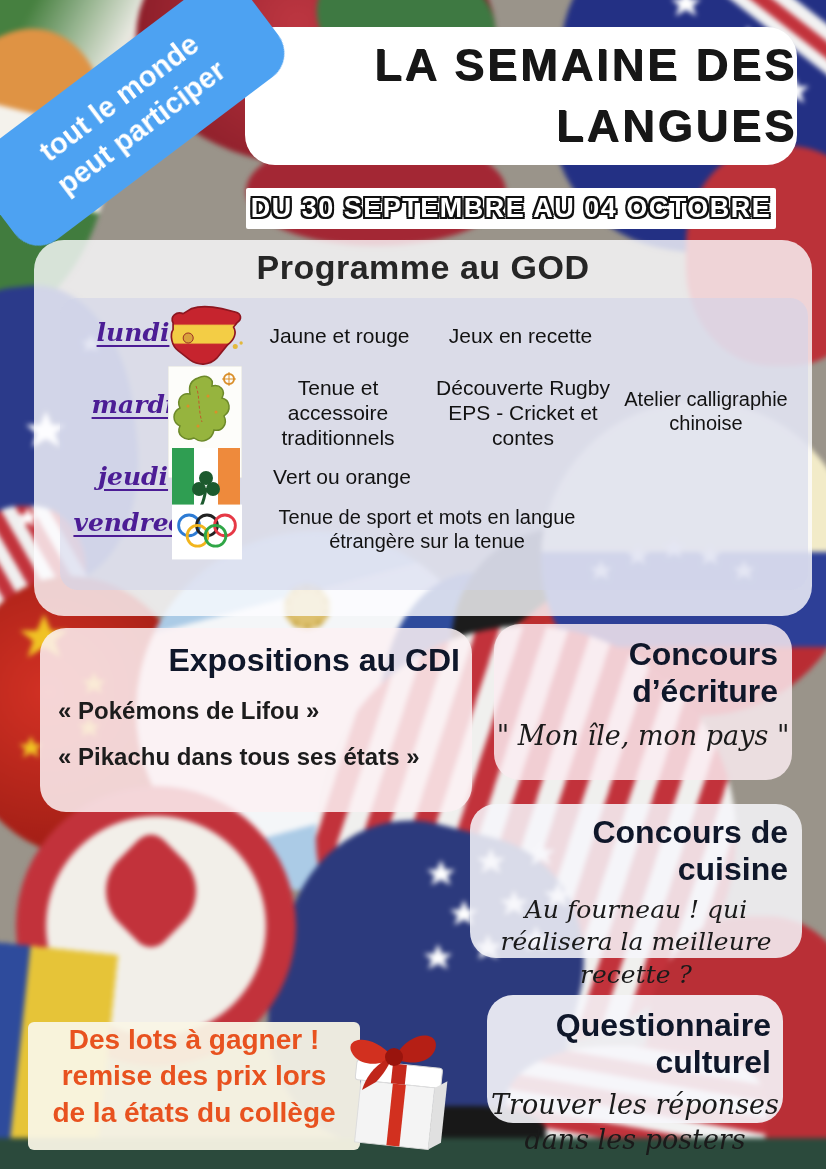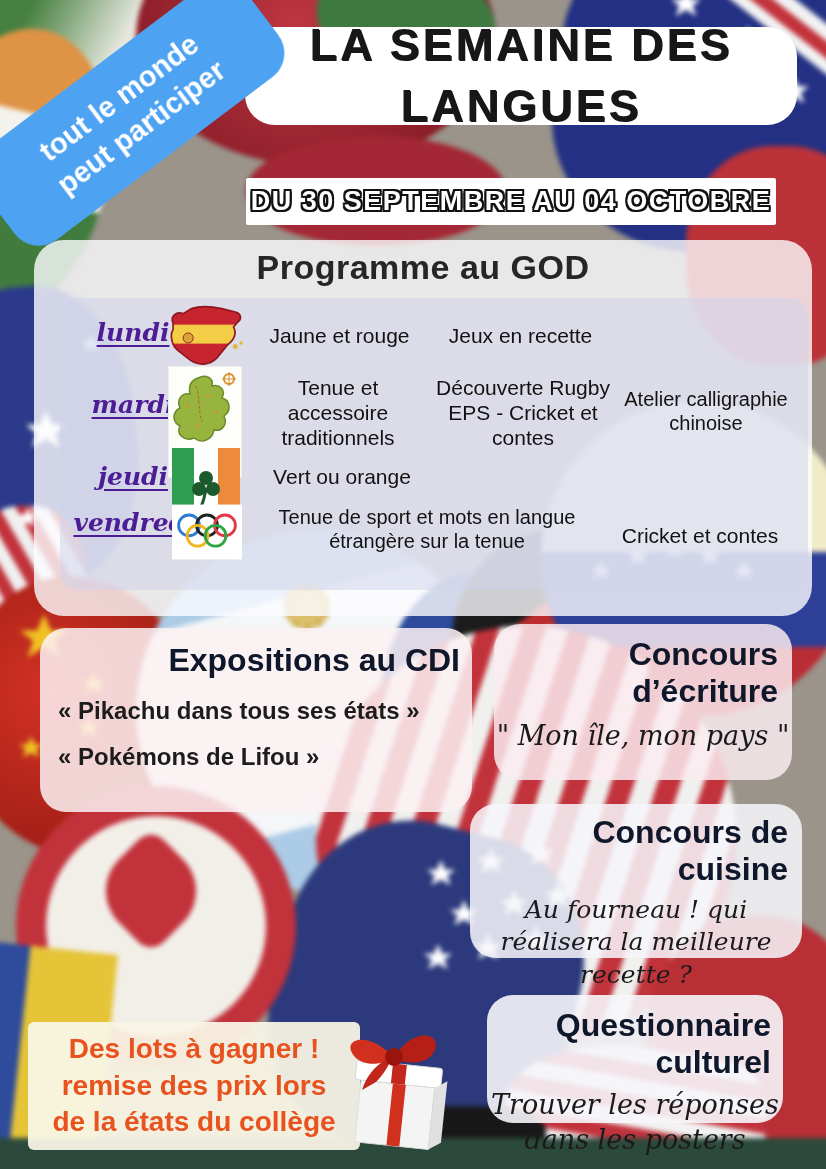"LA SEMAINE DES" .p-title { align-items: none -> flex-end; height: 98px -> 138px }
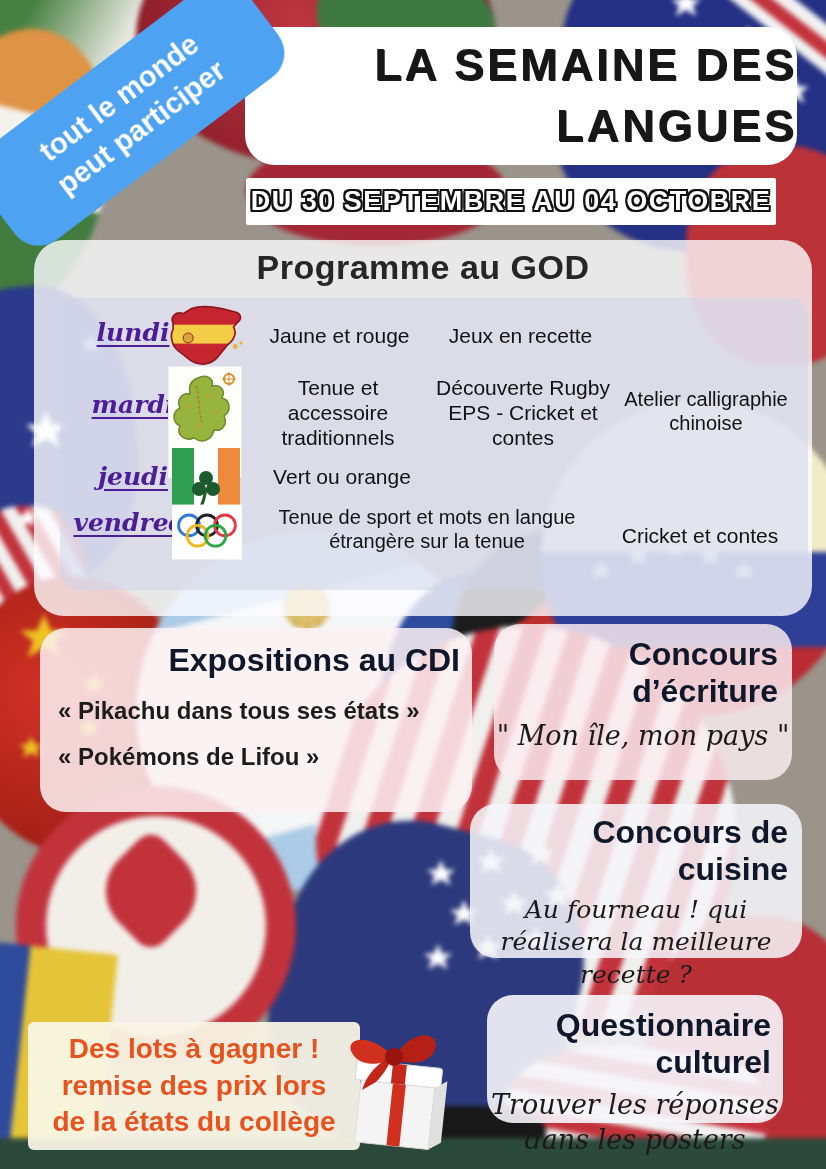"DU 30 SEPTEMBRE AU 04" .p-date { height: 47px -> 41px; top: 178px -> 188px }
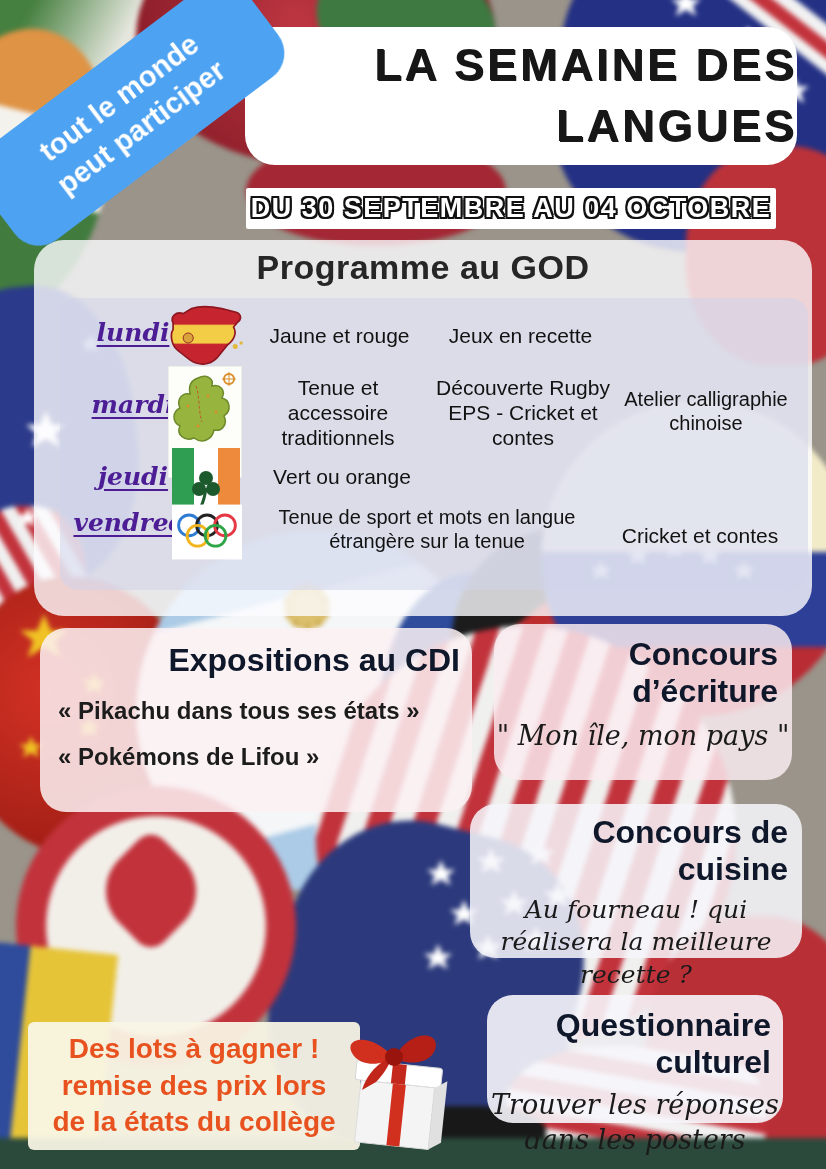"Cricket et contes" div.cell { html: <div>Cricket et contes</div> -> none }
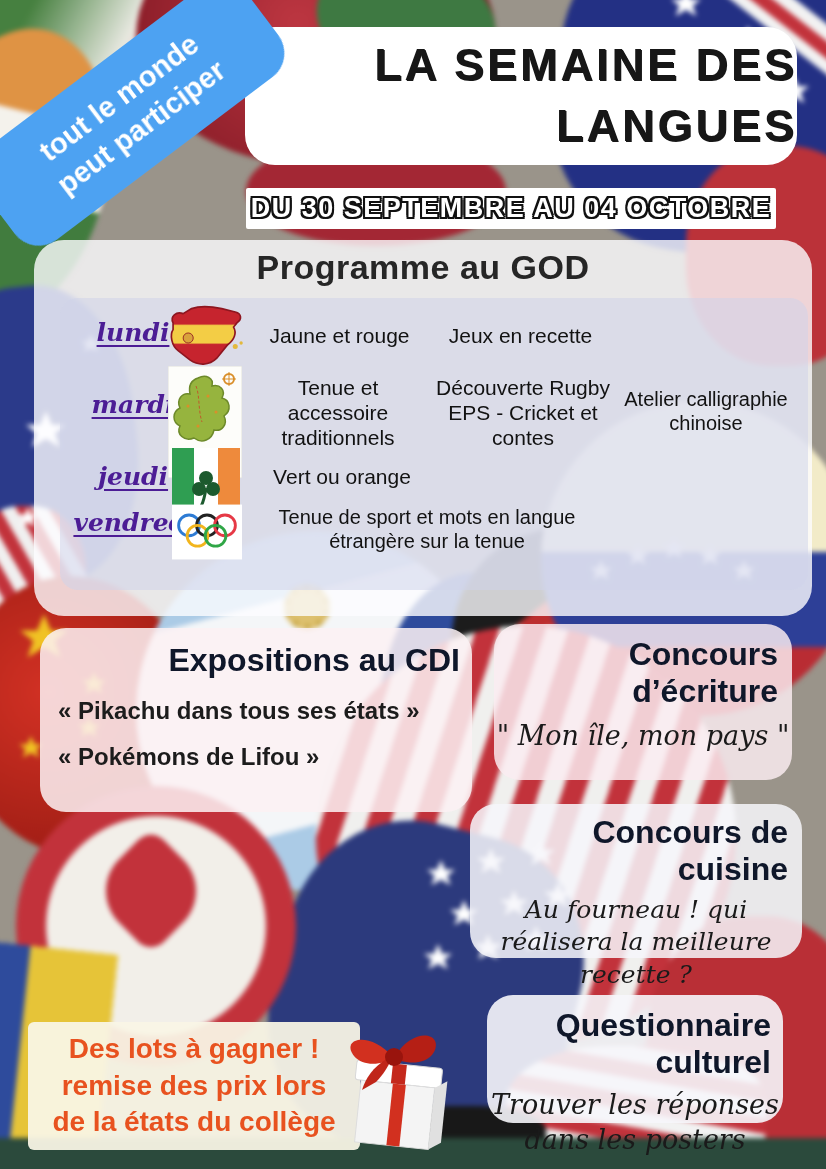"« Pikachu dans tous ses" div.expo-item { order: before "« Pokémons de Lifou »" -> after "« Pokémons de Lifou »" }
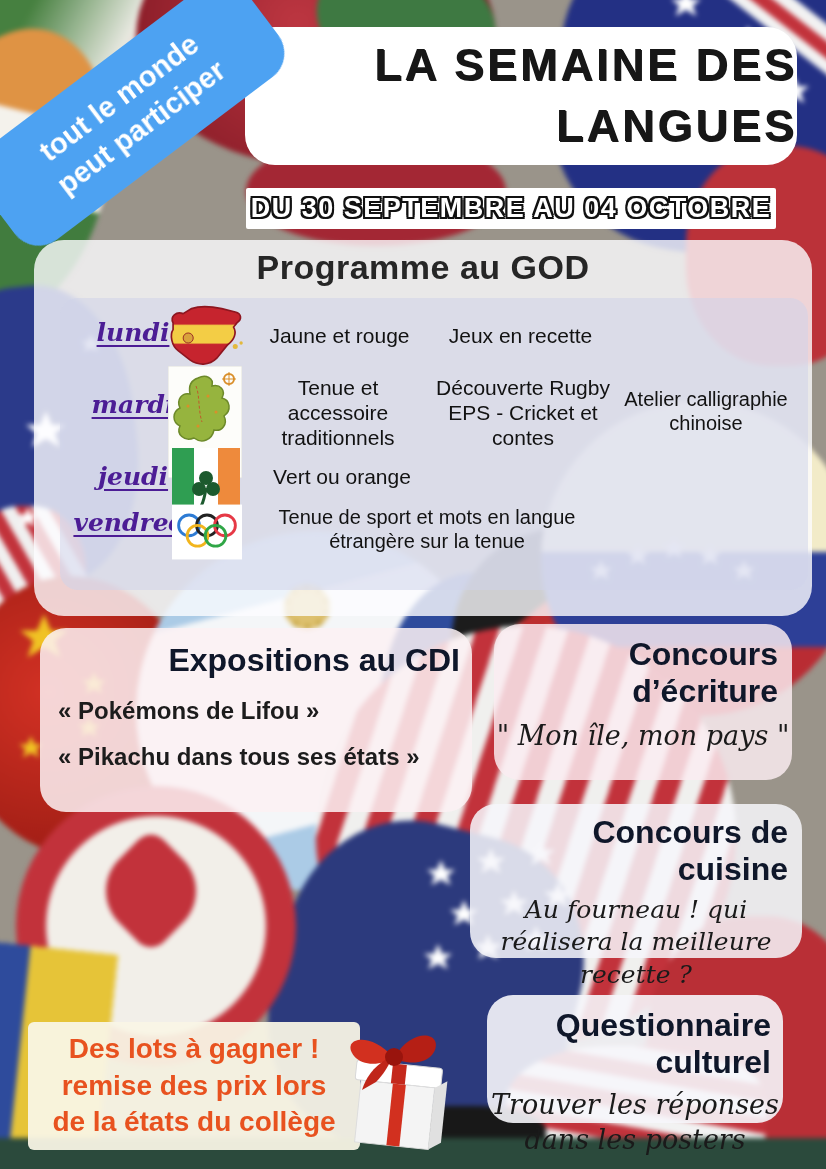"Des lots à gagner !" .p-lots { justify-content: center -> none }
